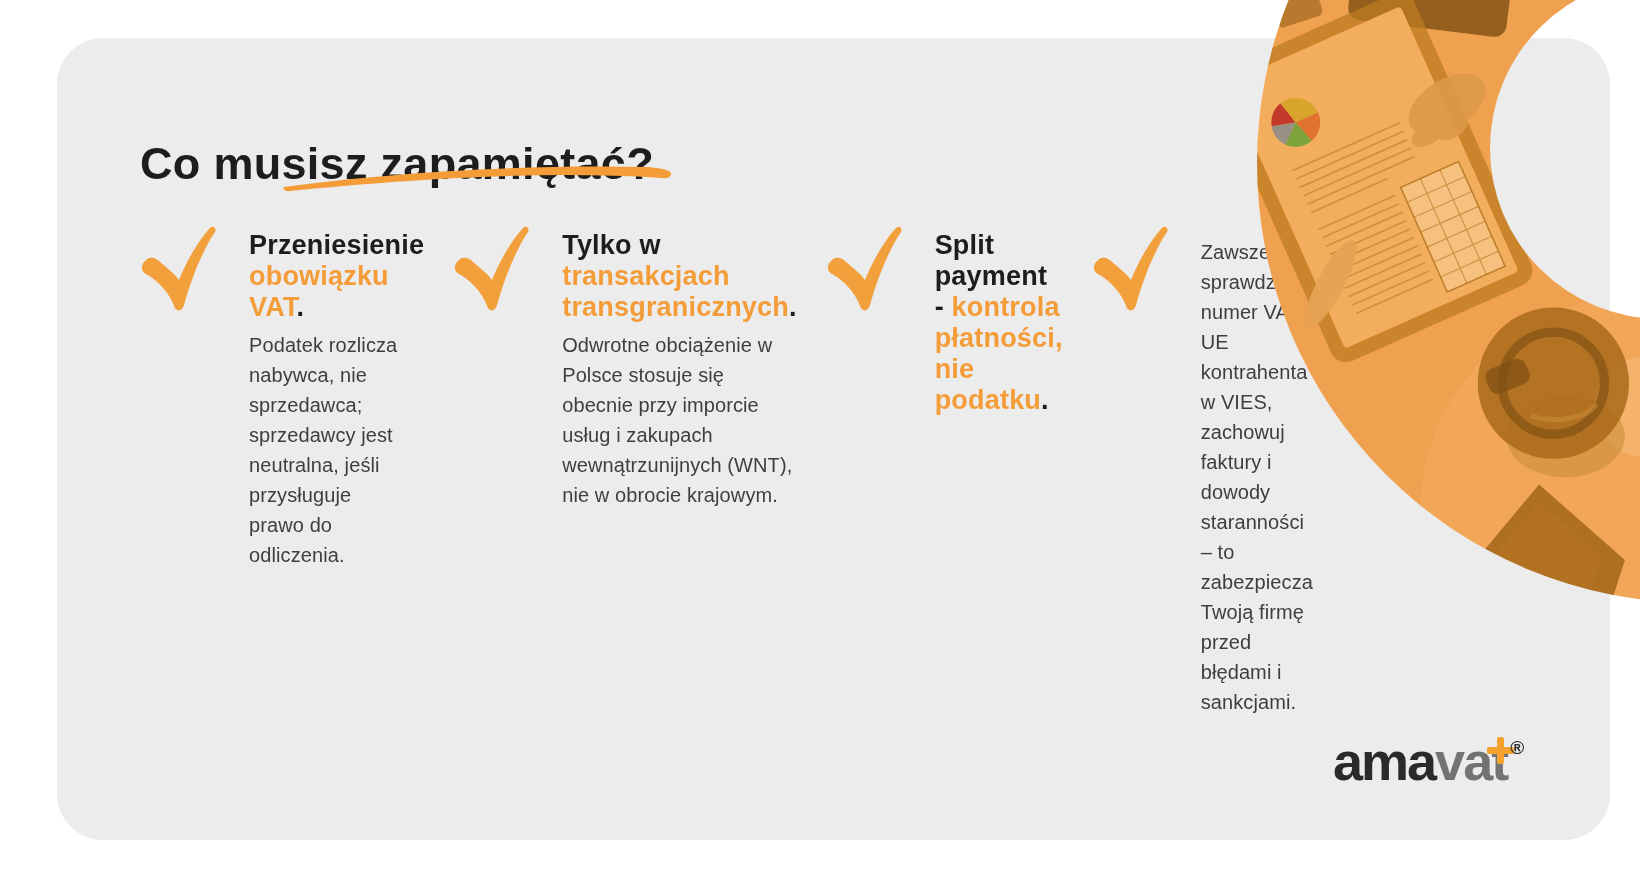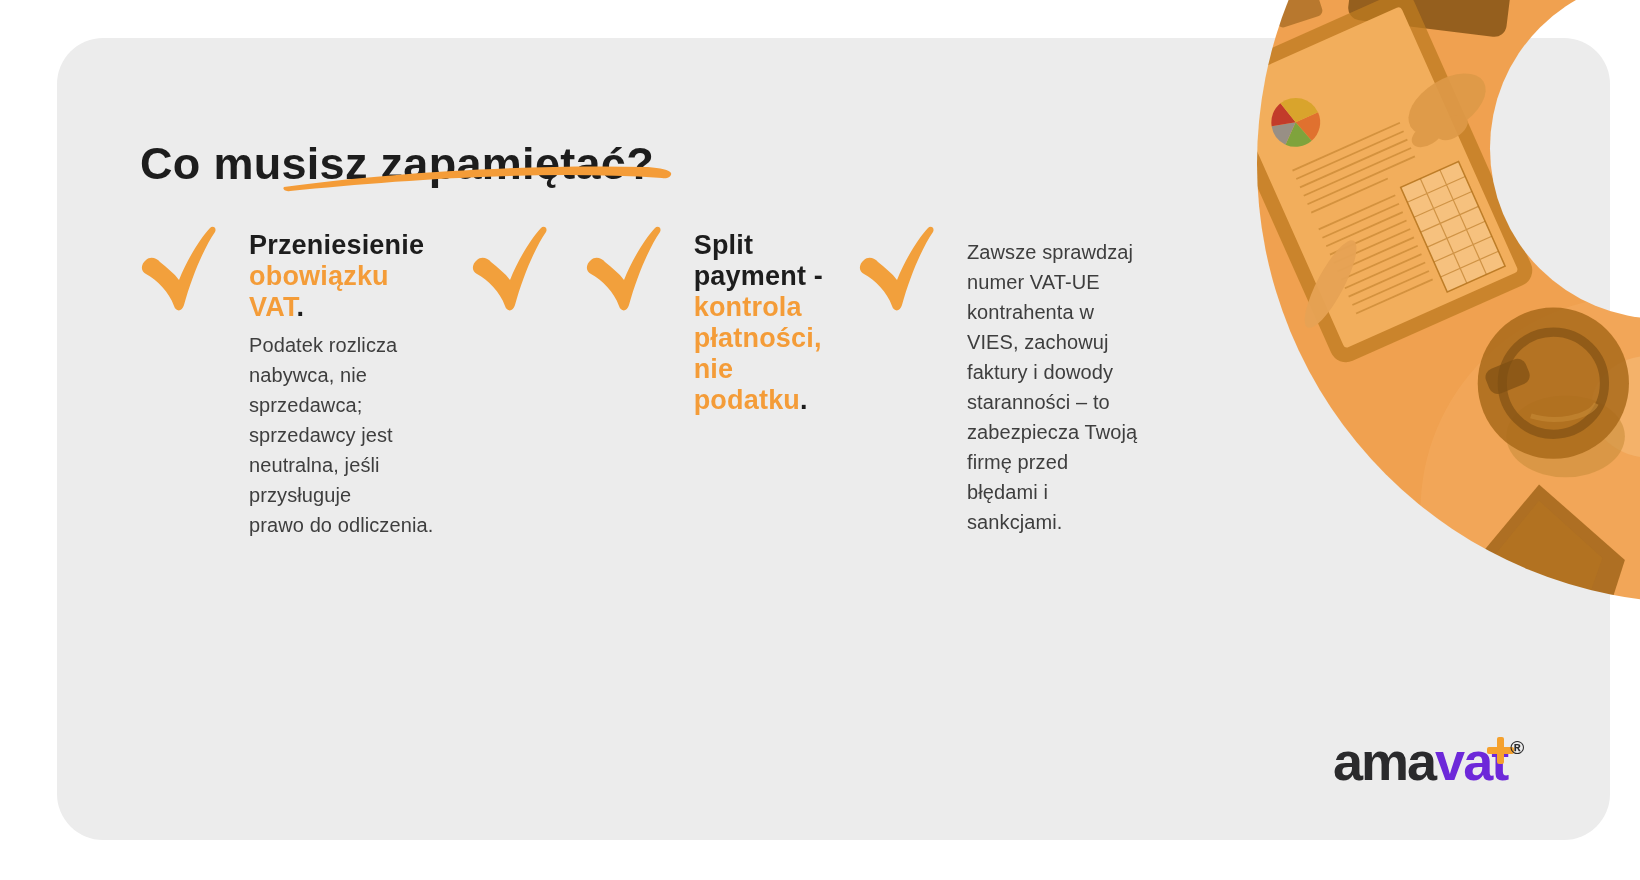"Tylko w transakcjach transgranicznych." div.item-text { html: none -> <div> <div><span>Tylko w </span><span>transakcjach transgranicznych</span><span>.</span></div> <div>Odwrotne obciążenie w Polsce stosuje się obecnie przy imporcie usług i zakupach wewnątrzunijnych (WNT), nie w obrocie krajowym.</div> </div> }
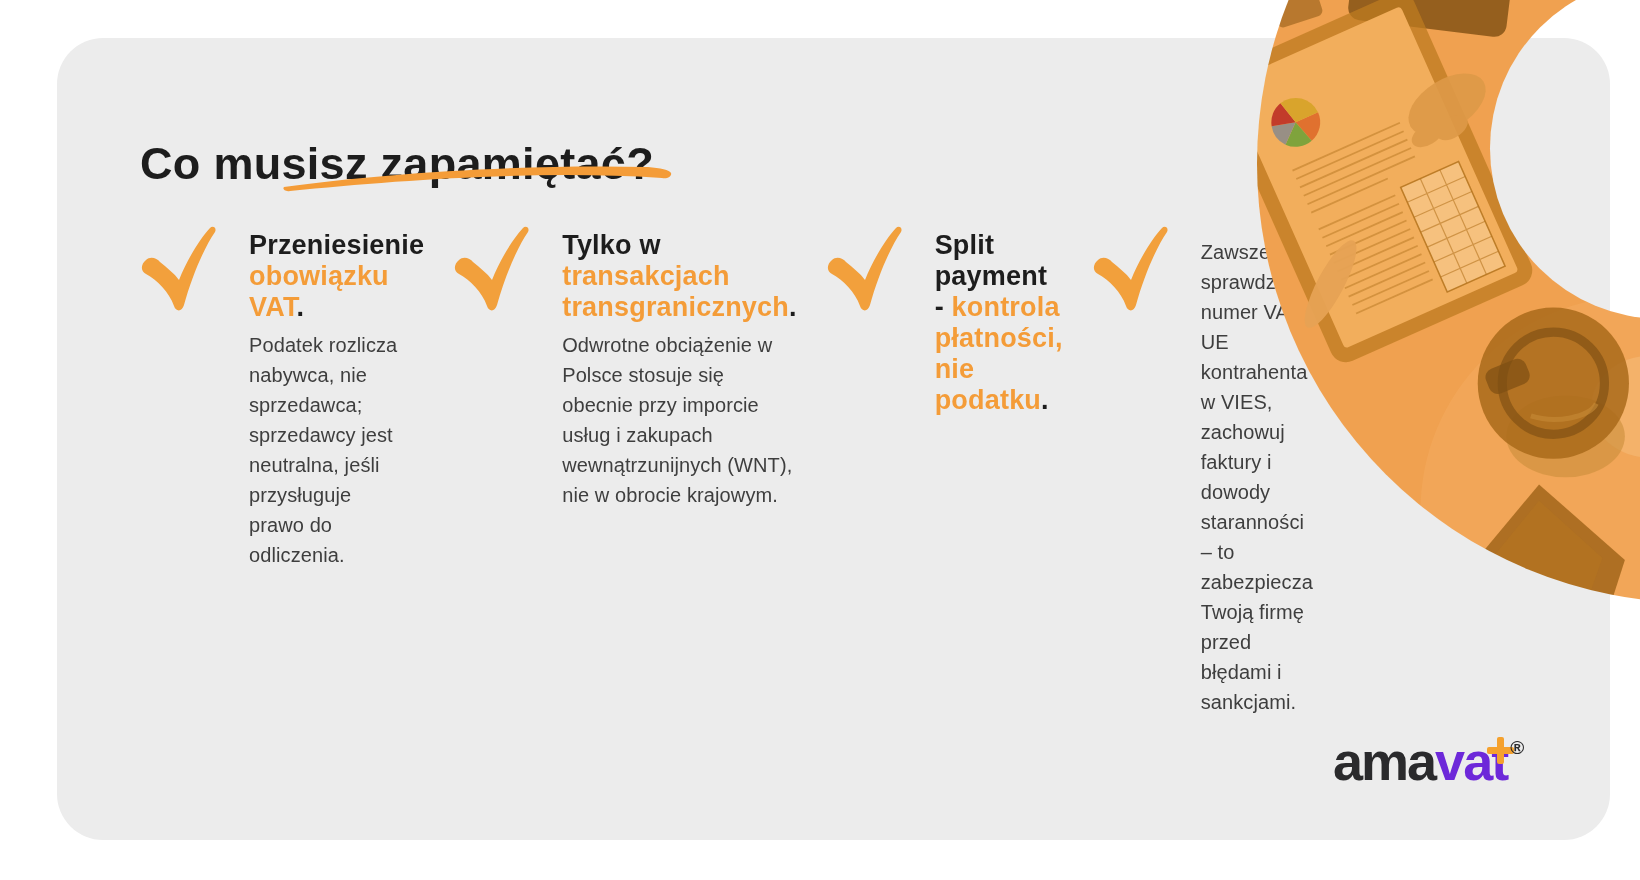"va" .l-gray { color: #6d28d9 -> #737373 }
